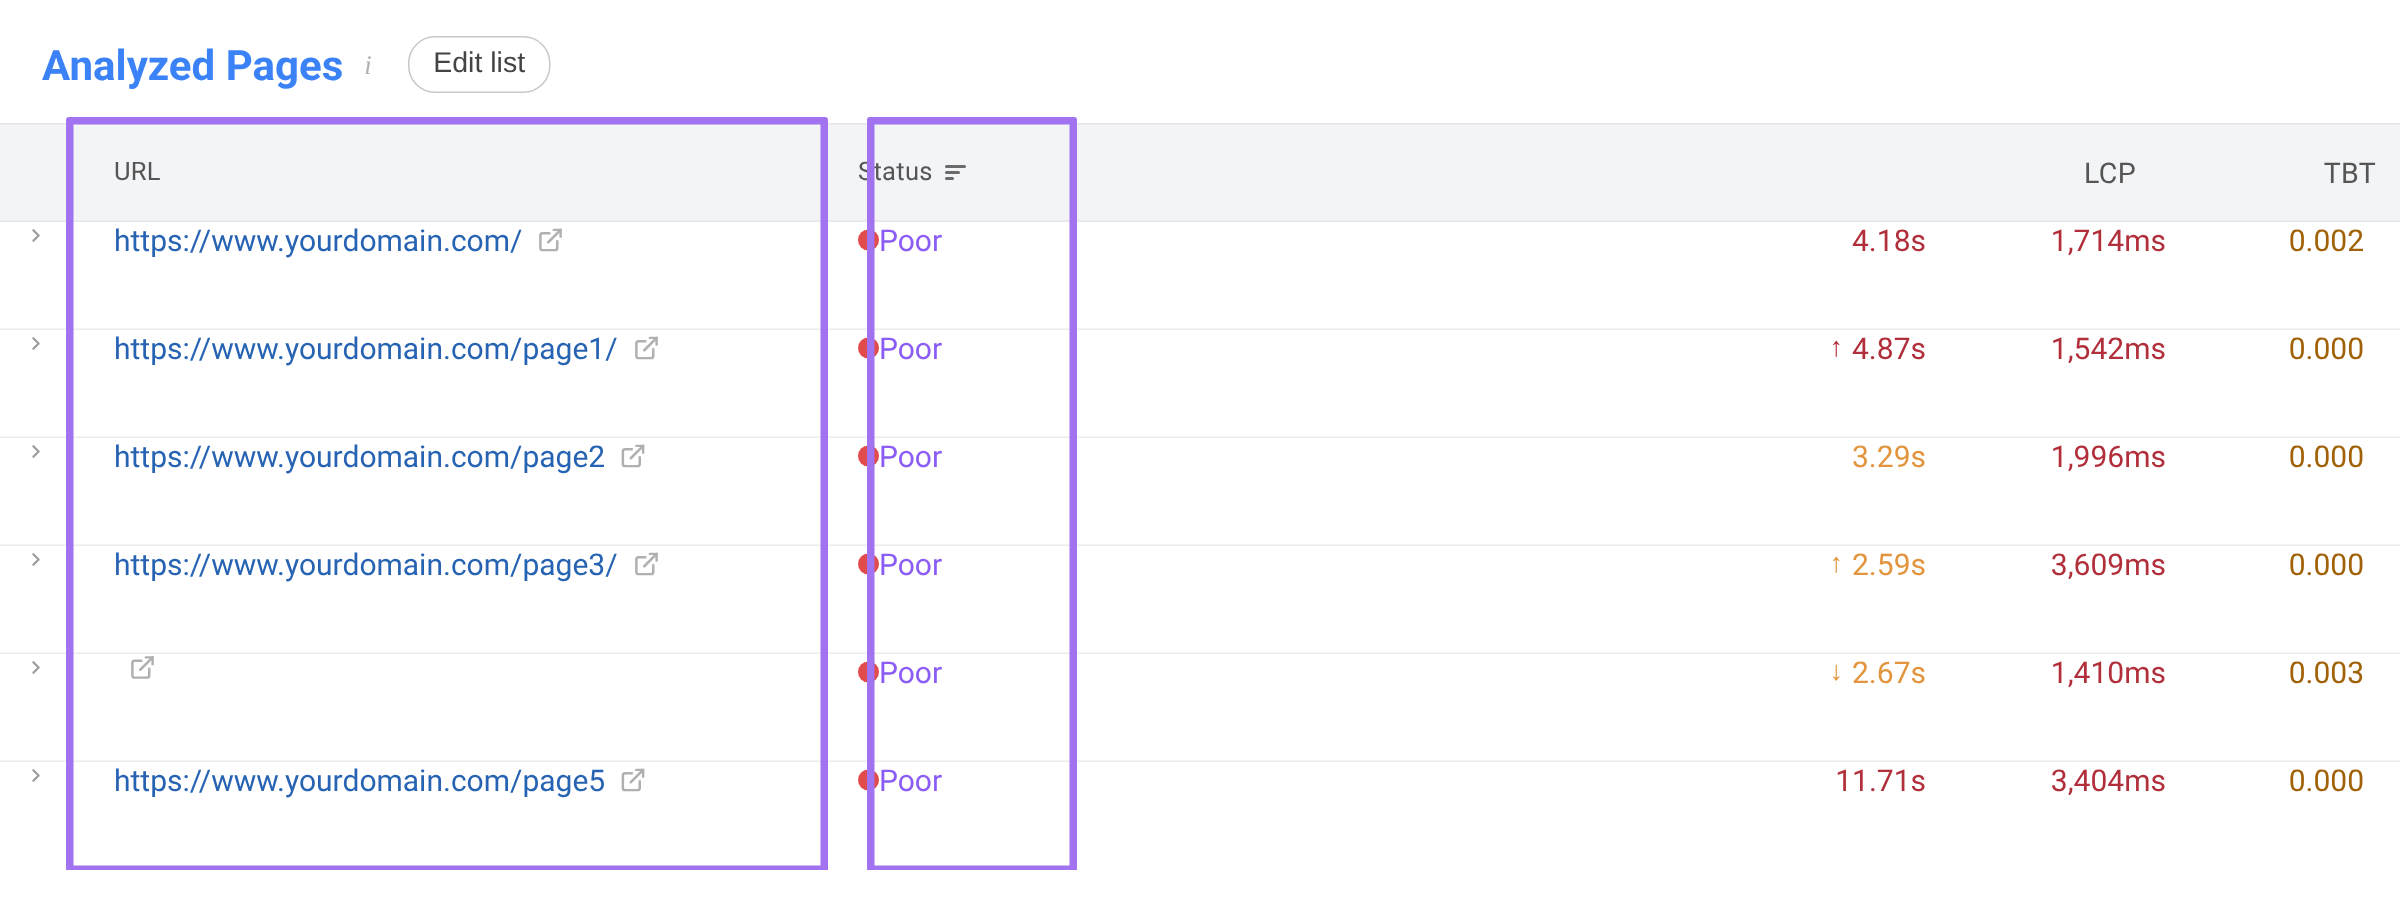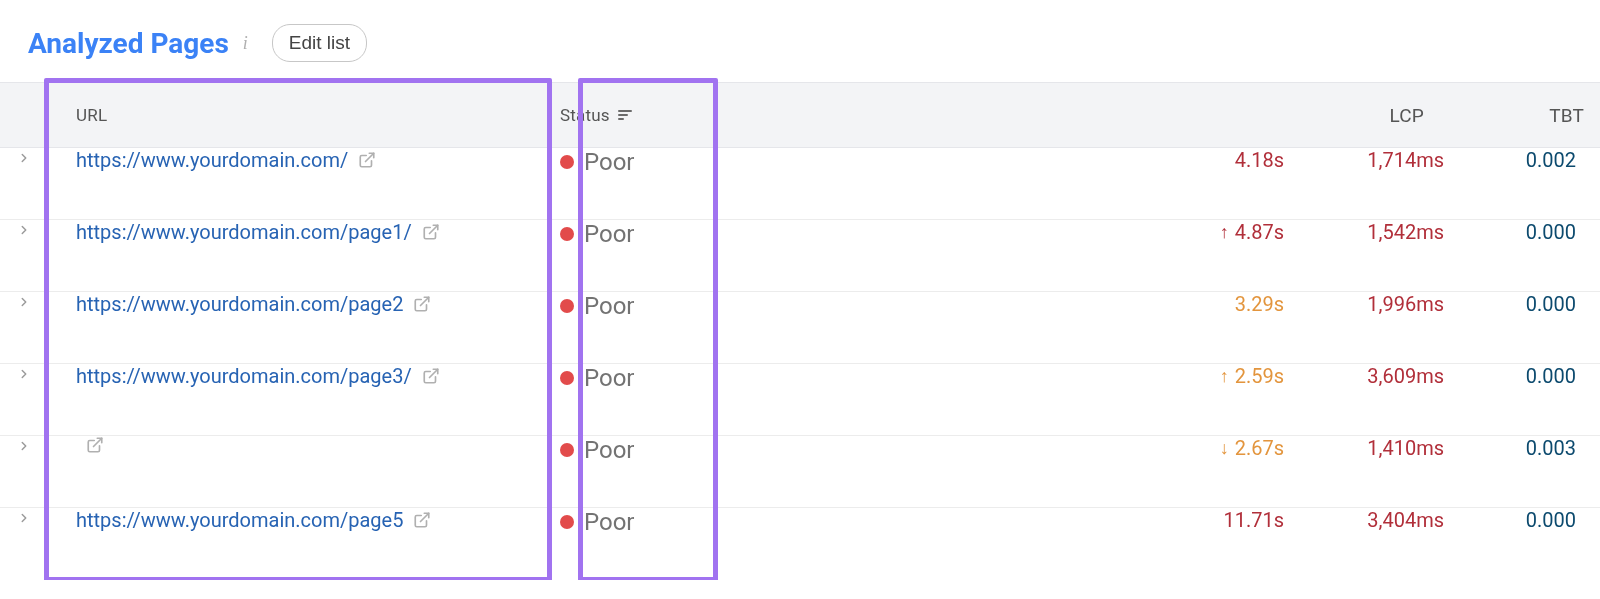"Status" .col-status { padding-left: 12px -> 24px }
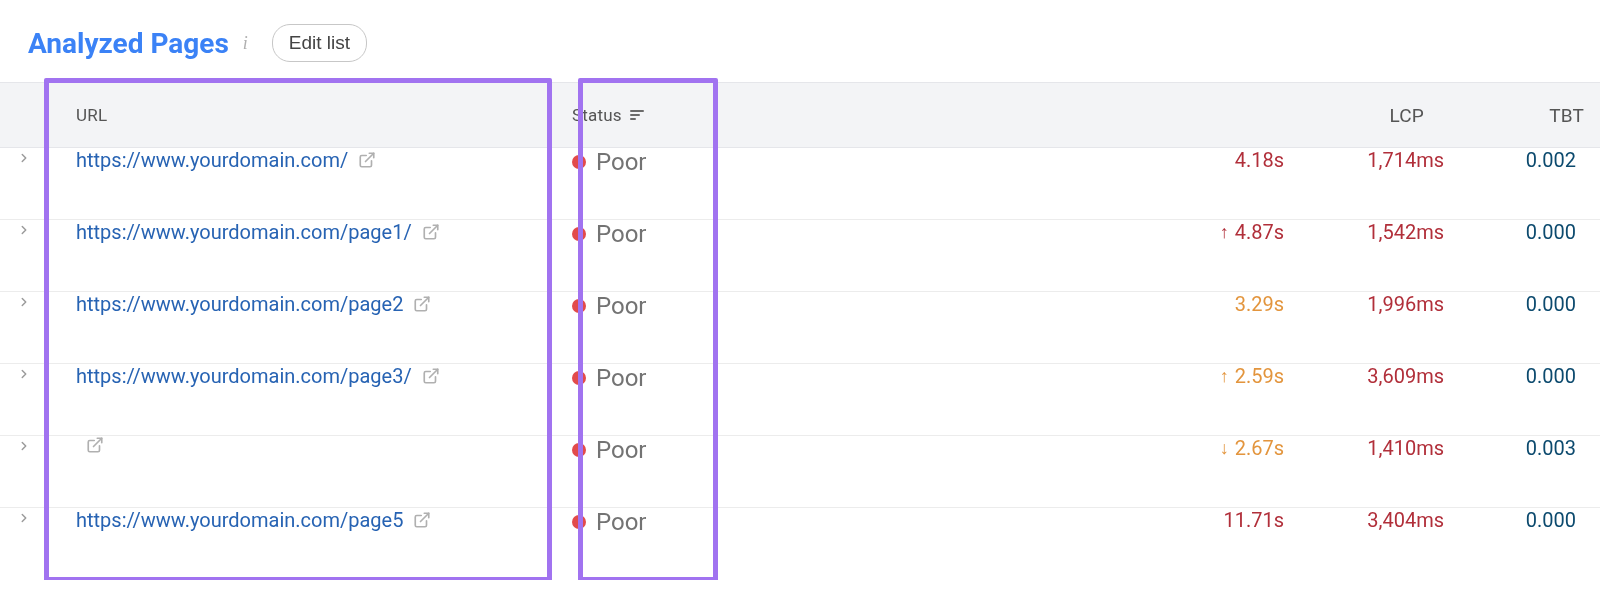"Poor" .status-cell { color: #737373 -> #8b5cf6; font-size: 24px -> 20px; gap: 10px -> none }
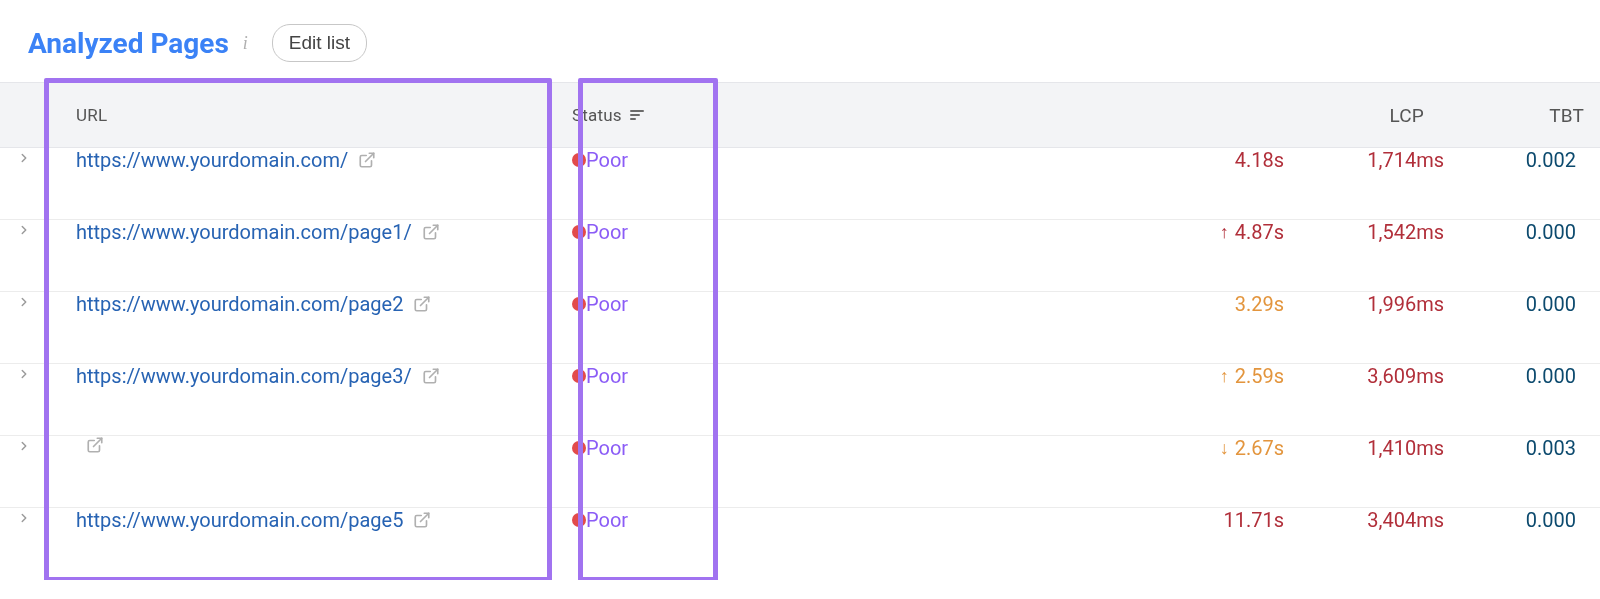"0.002" .metric.green { color: #0c4a6e -> #a16207 }
